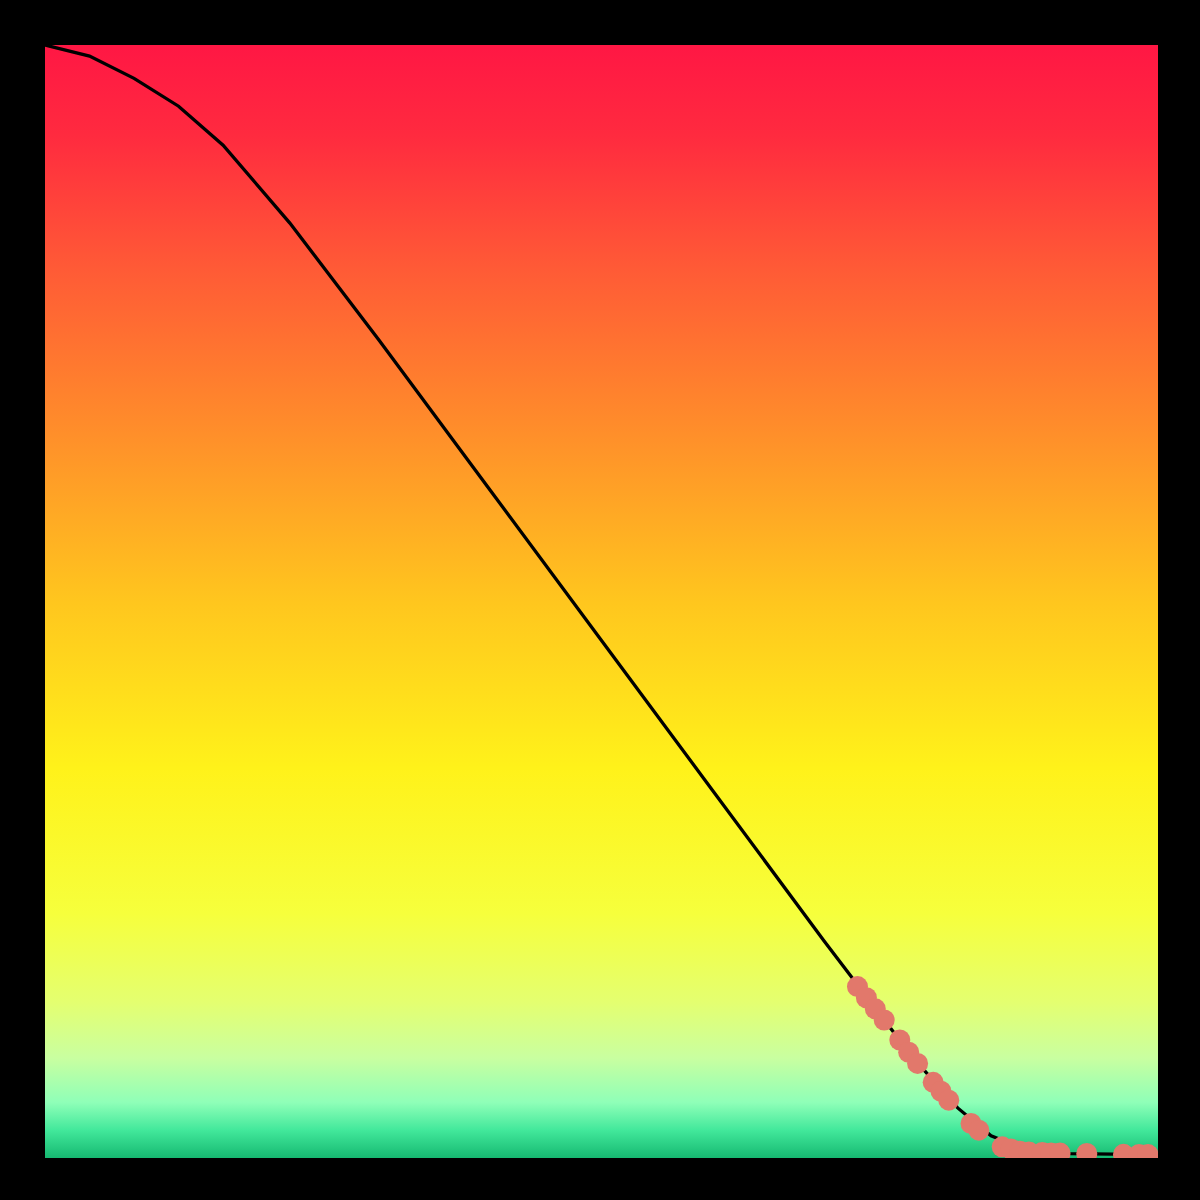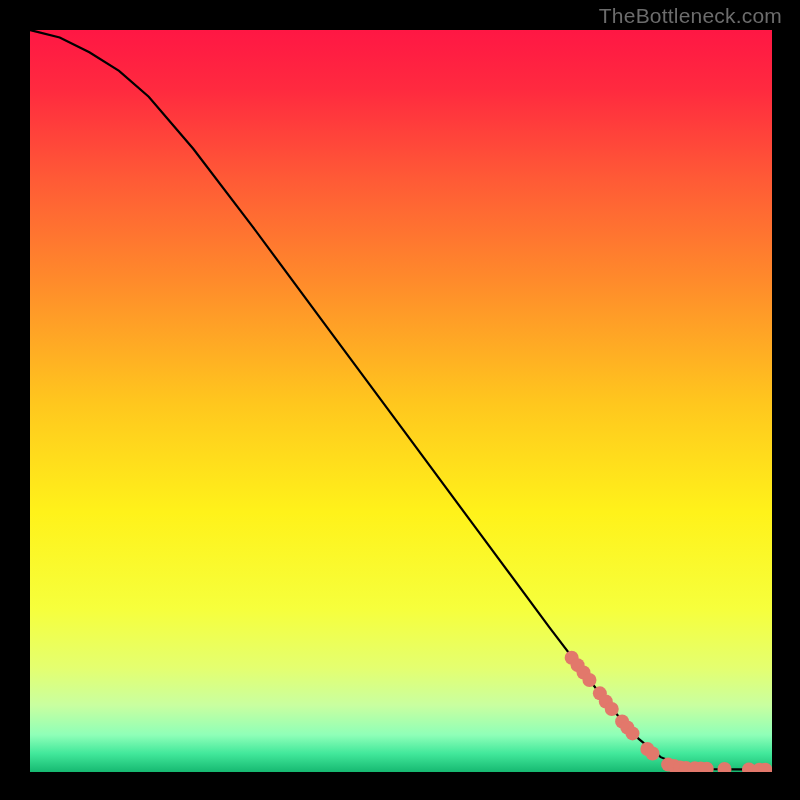"TheBottleneck.com" div.attribution { html: <div>TheBottleneck.com</div> -> none }
